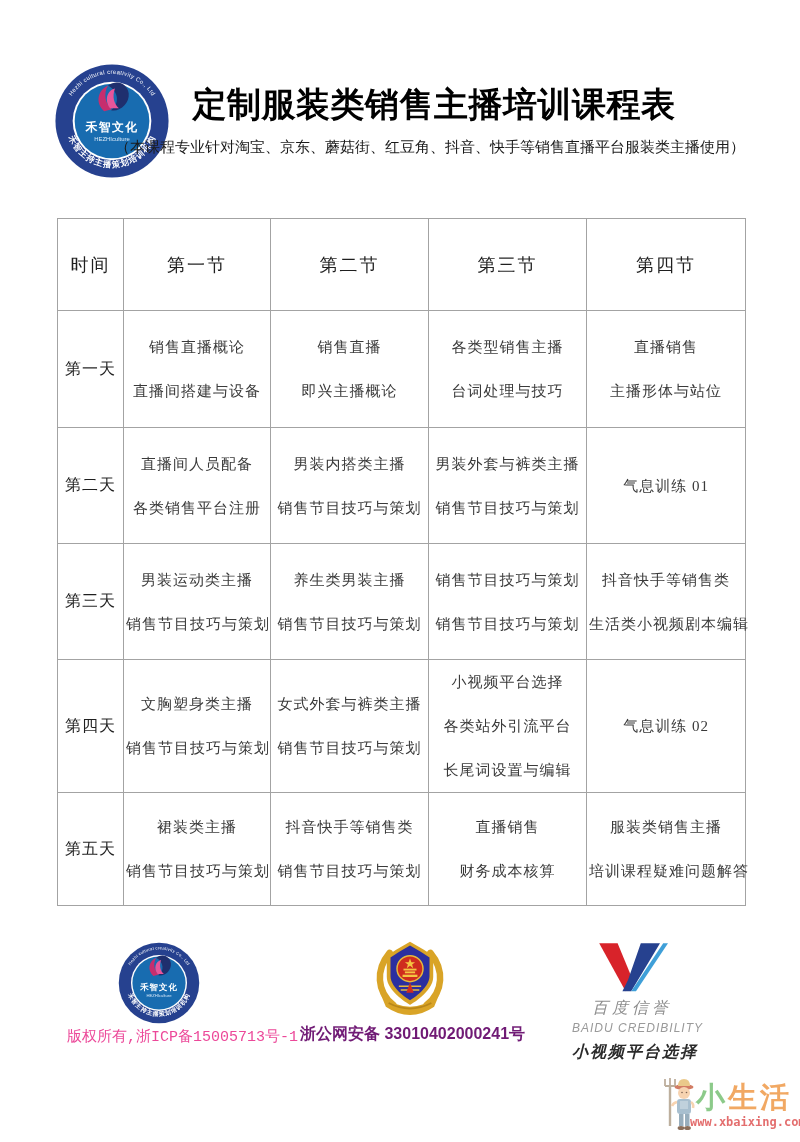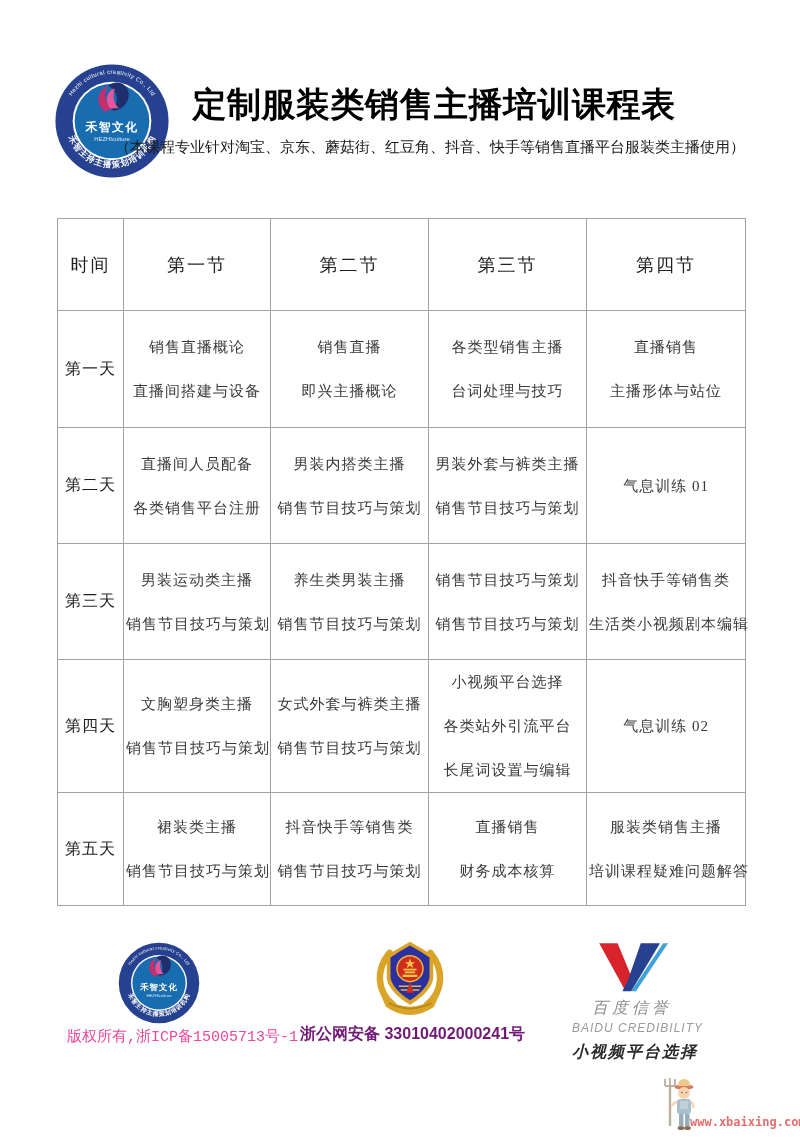"小生活" div.wm-chars { html: none -> <div><span>小</span><span>生</span><span>活</span></div> }
